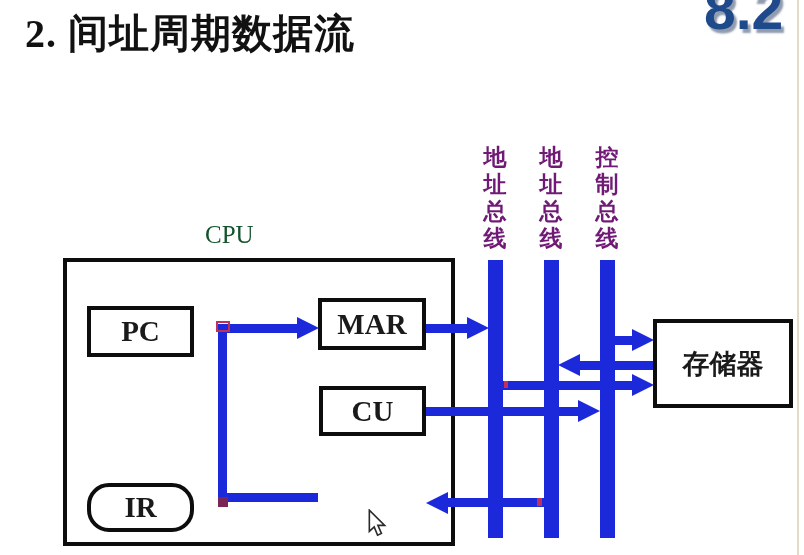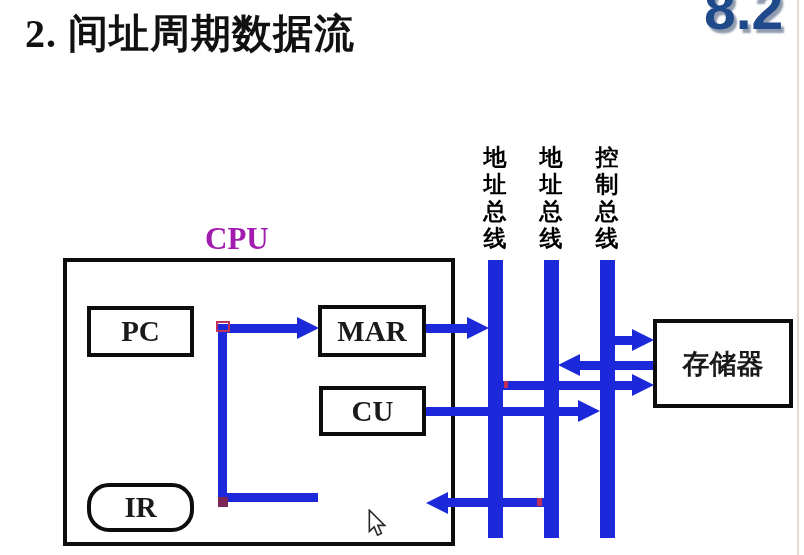"地址总线" .bus-label { color: #000000 -> #701a75 }
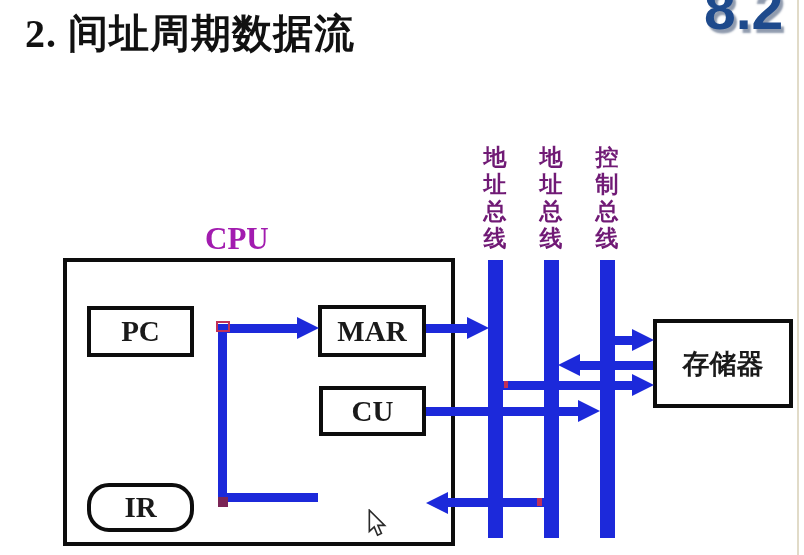"CPU" .cpu-label { color: #a21caf -> #14532d; font-size: 31px -> 25px; font-weight: bold -> normal }
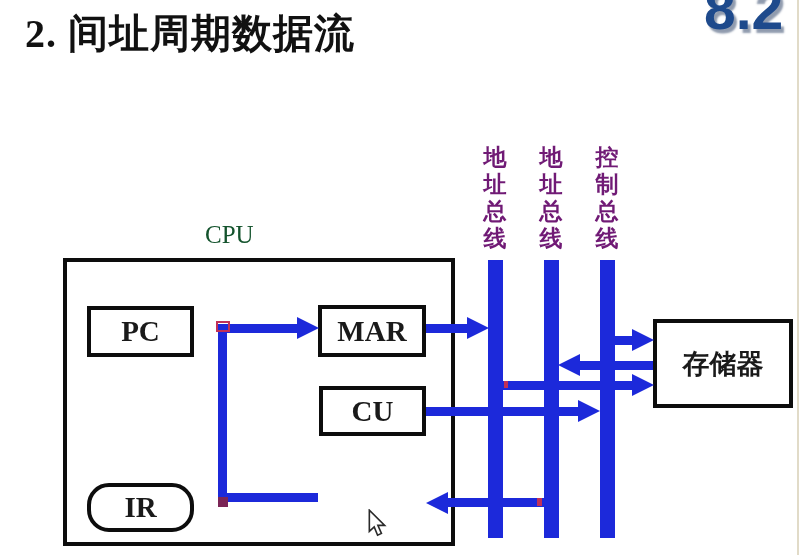"MAR" div.box { top: 305px -> 298px }
